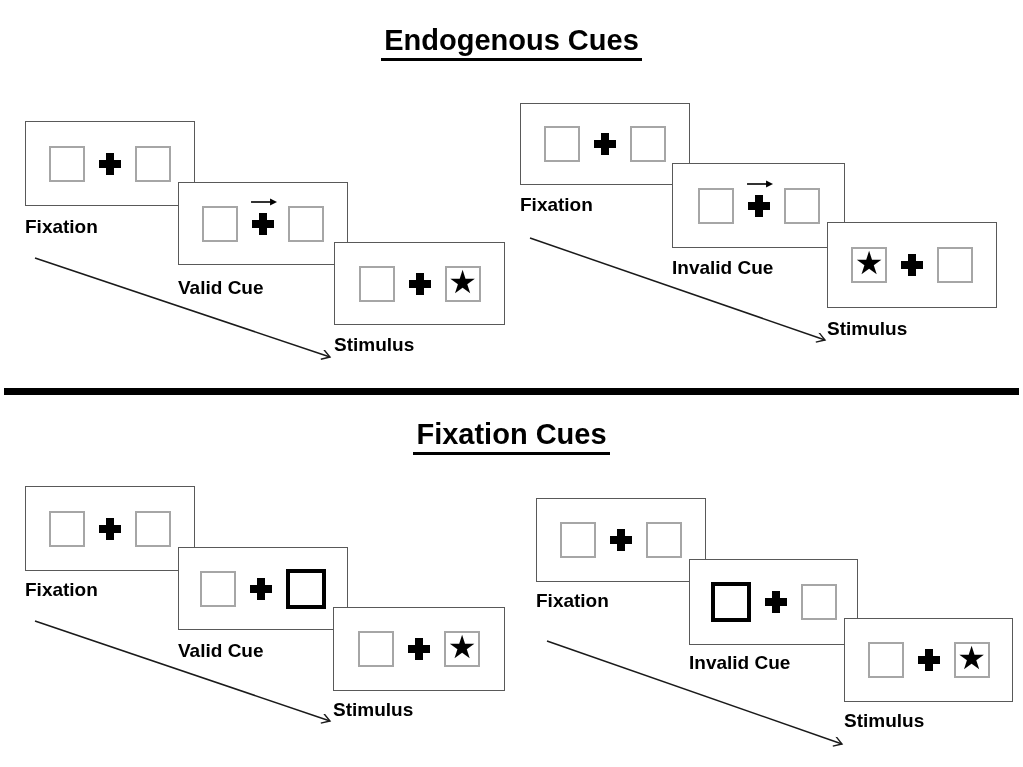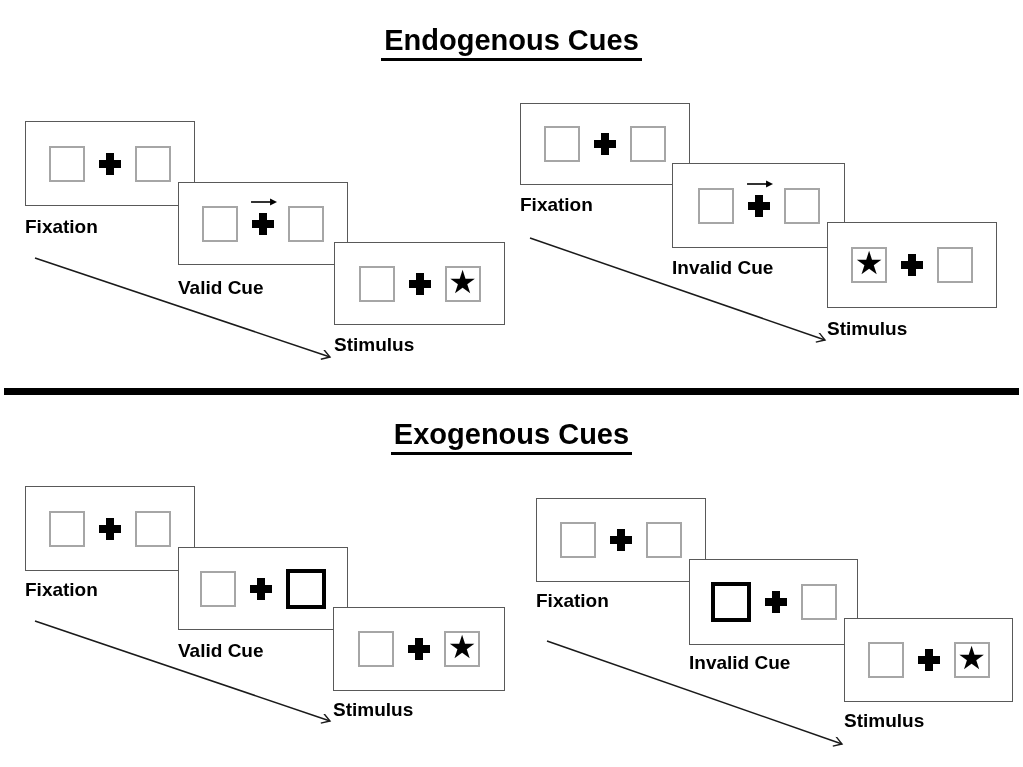"Exogenous Cues" span.underlined { text: Exogenous -> Fixation }
